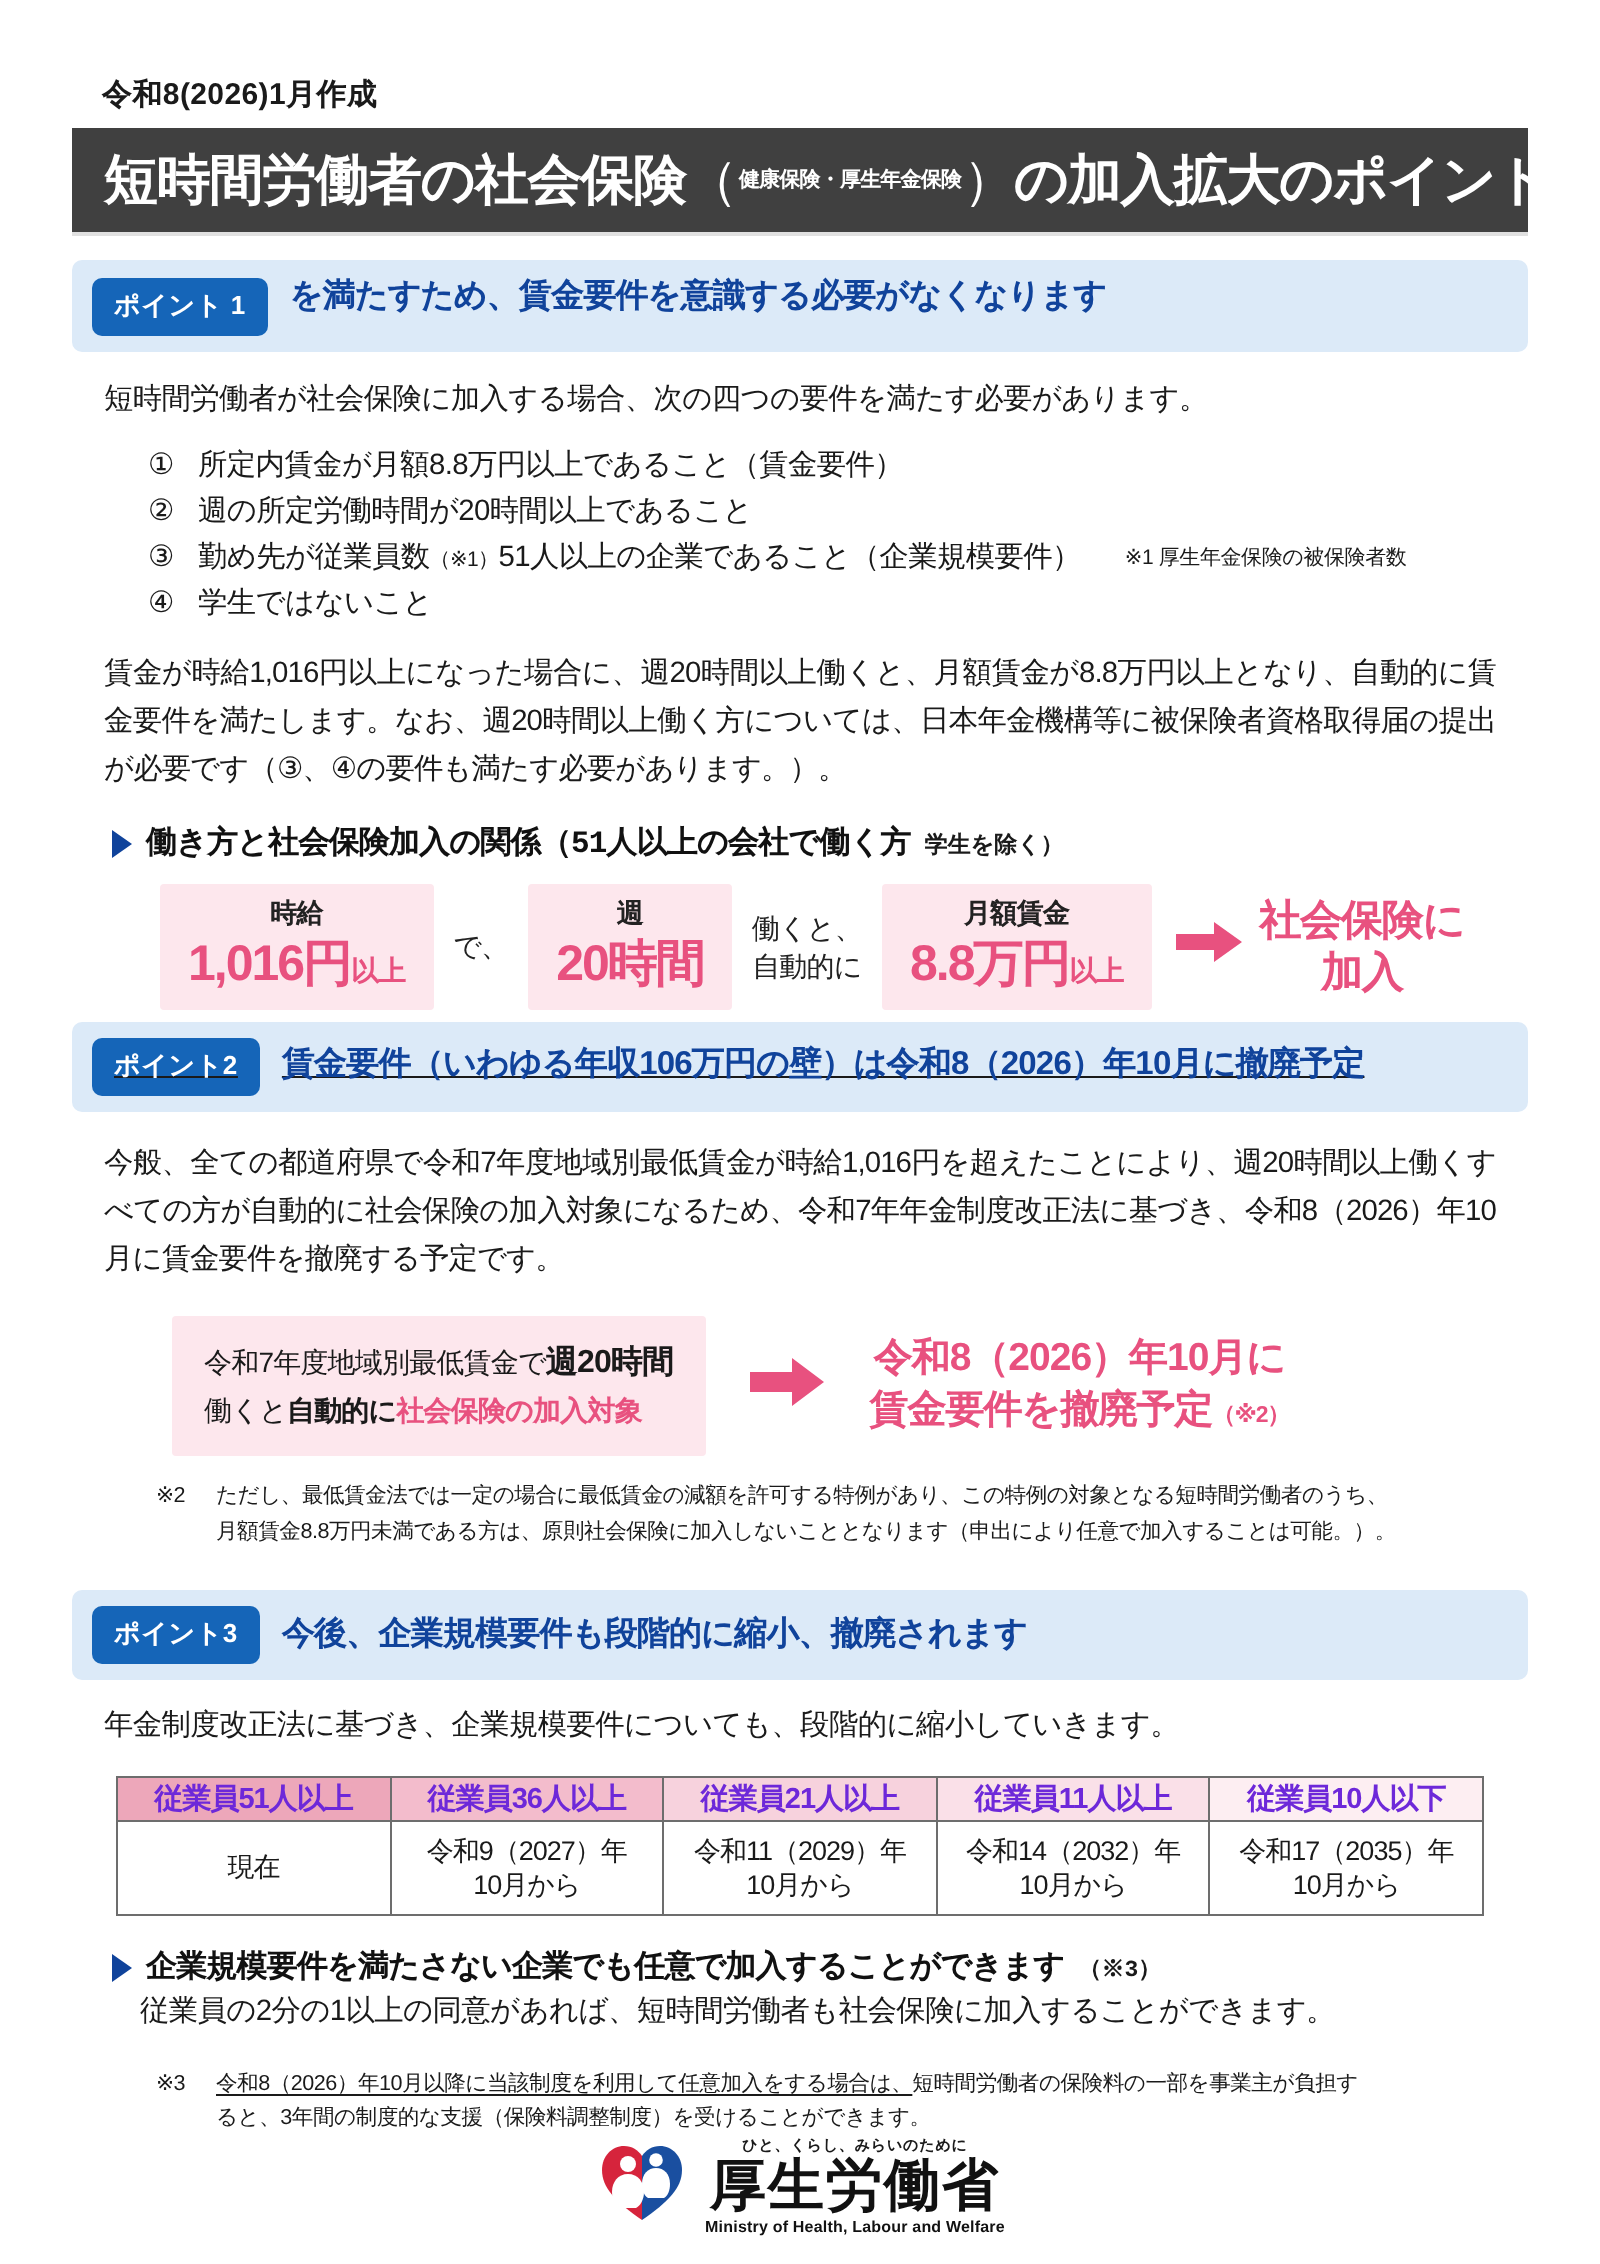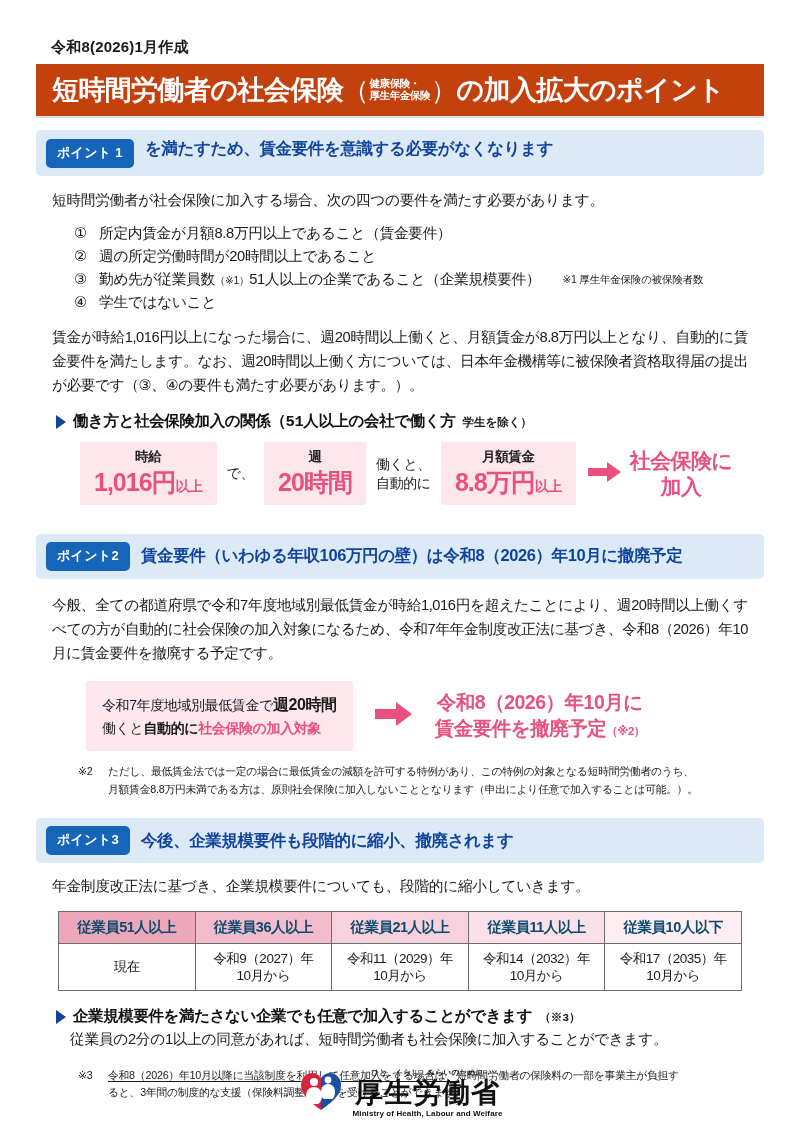"短時間労働者の社会保険" .title-band { background: #c2410c -> #404040 }
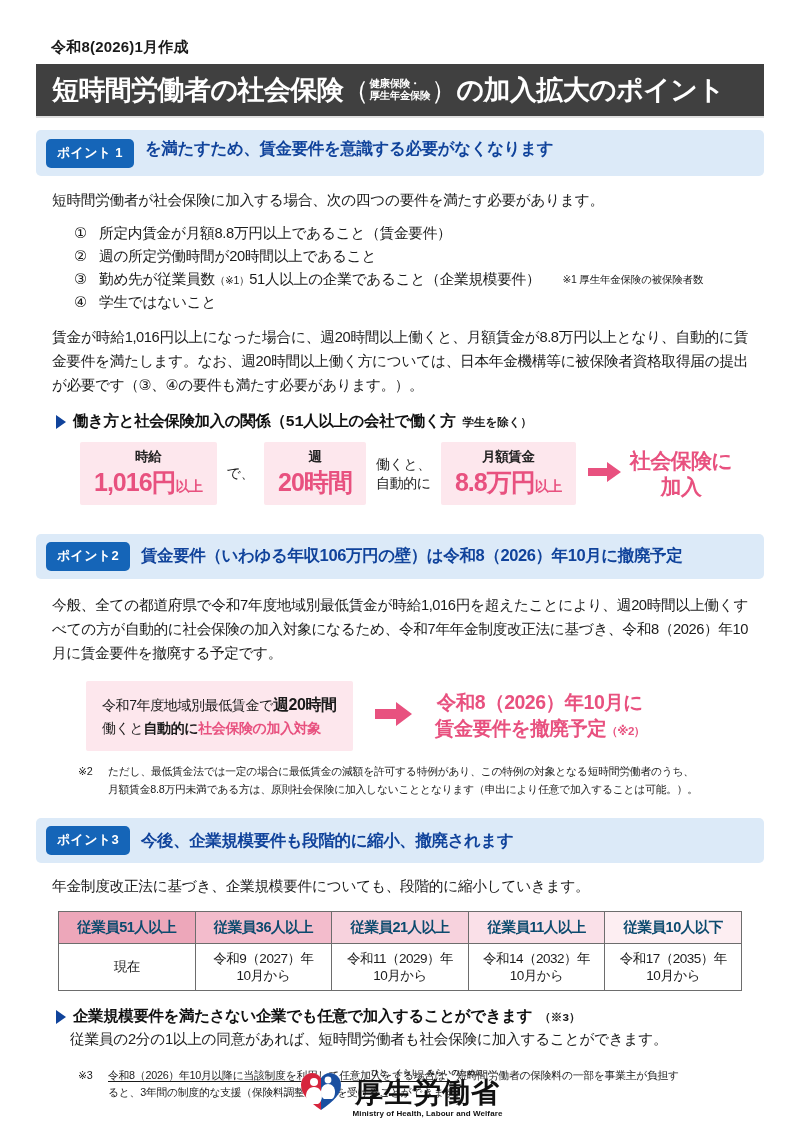"健康保険・" .title-ruby { flex-direction: column -> row; font-family: Liberation Serif, serif -> none }
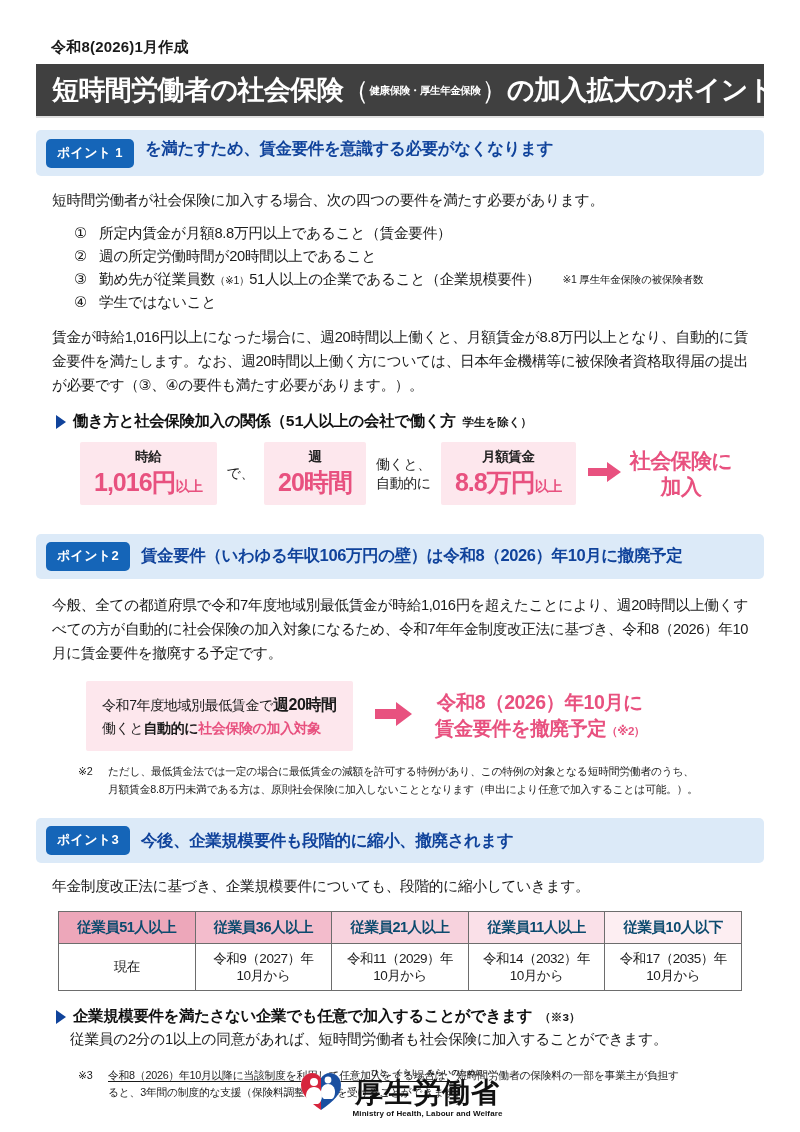"ポイント2" div.point-bar { margin-top: 29px -> 6px; text-decoration: none -> underline }
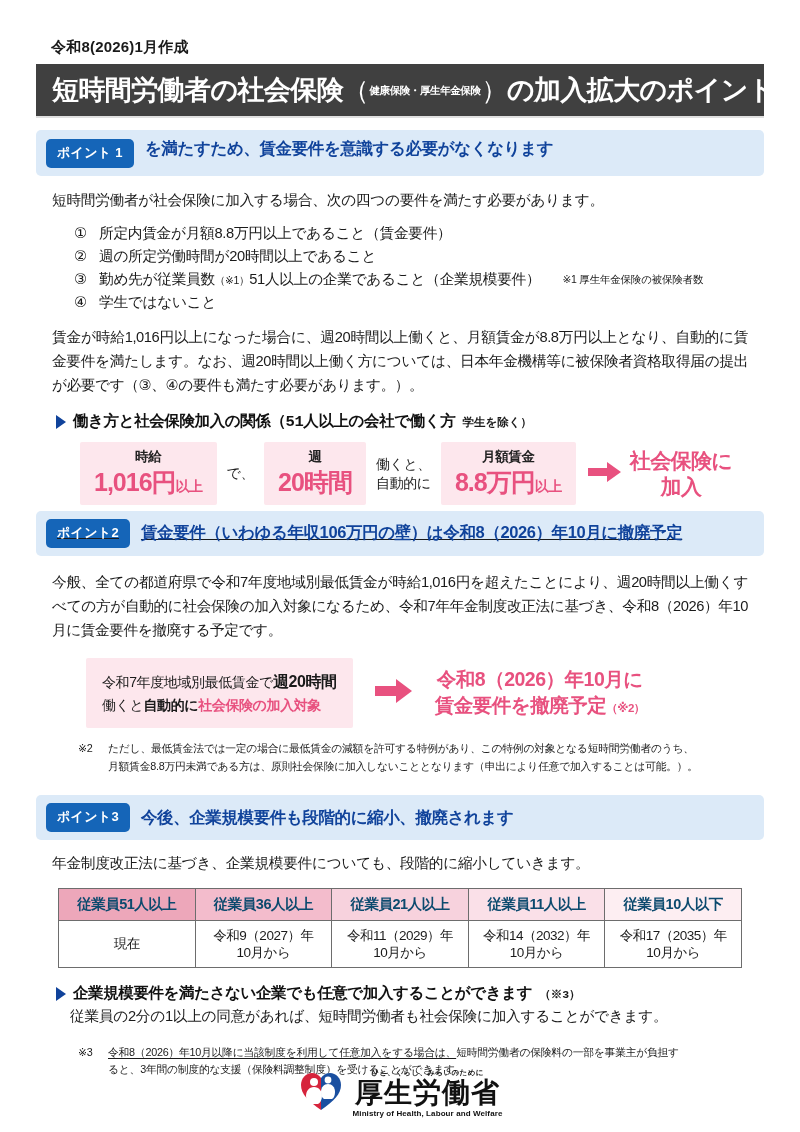"従業員51人以上" table.grades th { color: #0c4a6e -> #6d28d9; height: 32px -> 22px }
